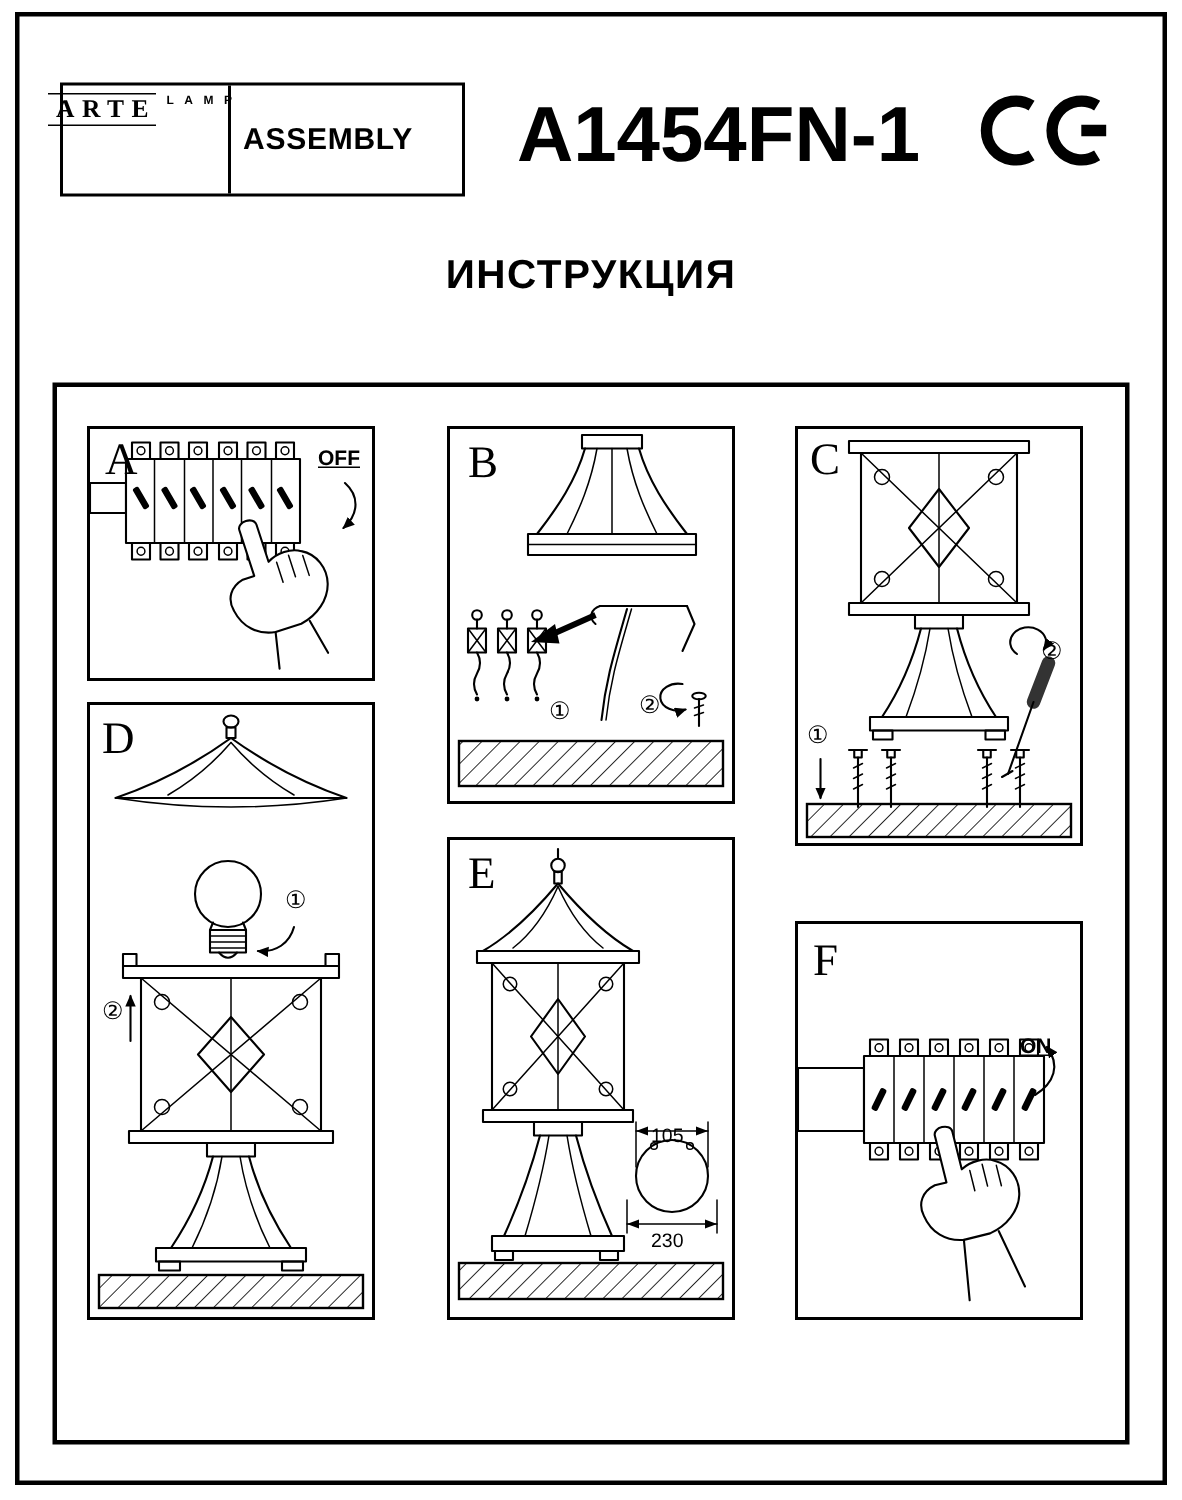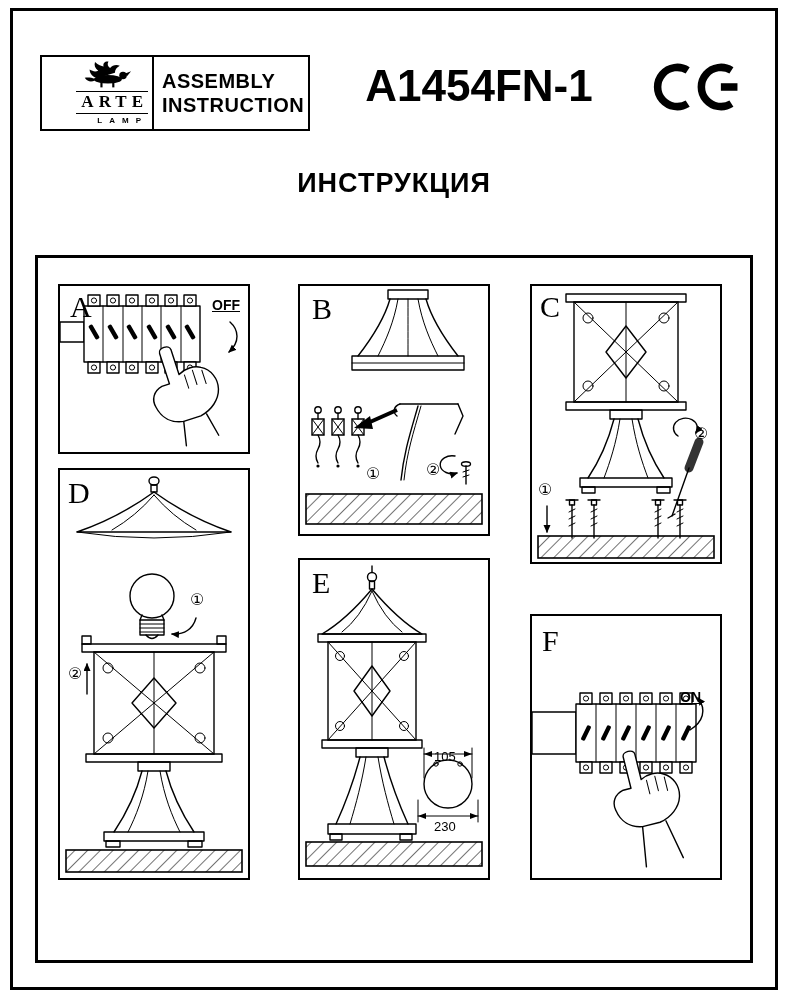"ARTE" .logo-cell { align-items: flex-end -> flex-start; flex-direction: column -> row }
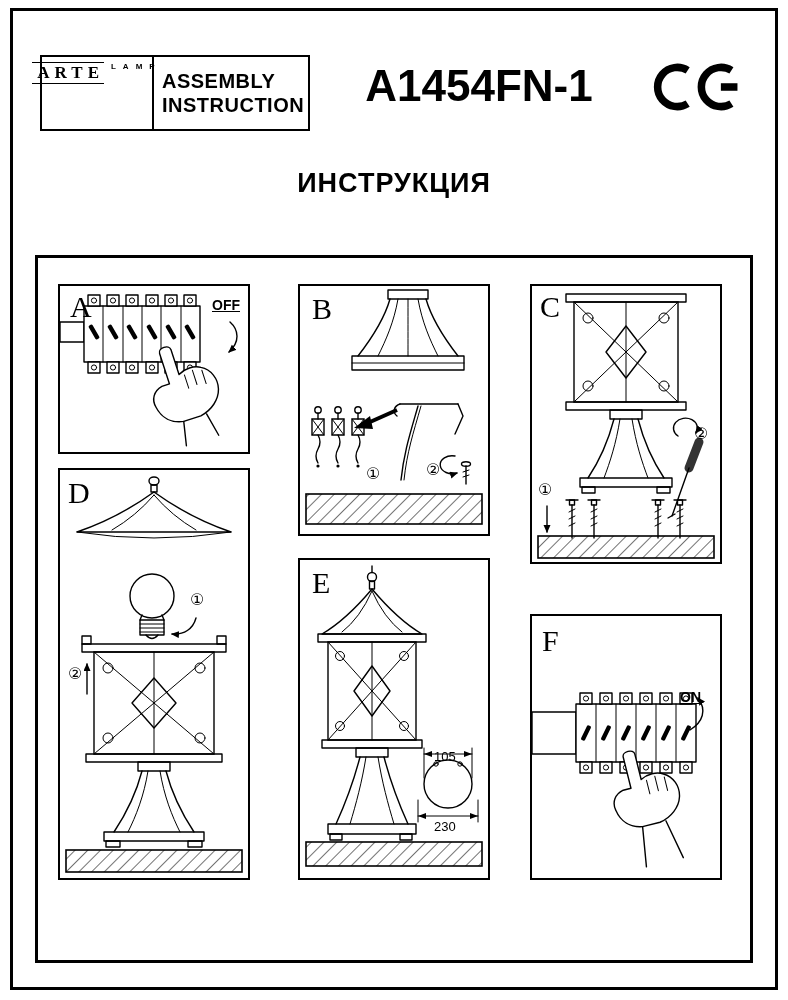"INSTRUCTION" div { html: <div>INSTRUCTION</div> -> none }
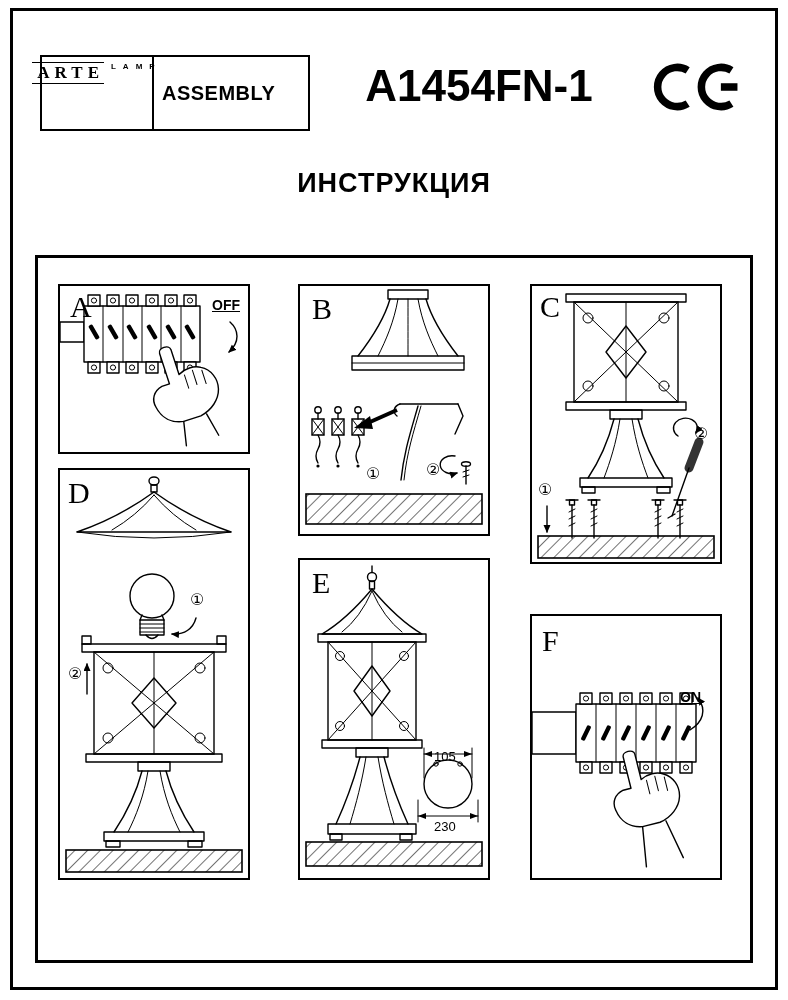"A1454FN-1" .model { font-size: 44px -> 52px }
